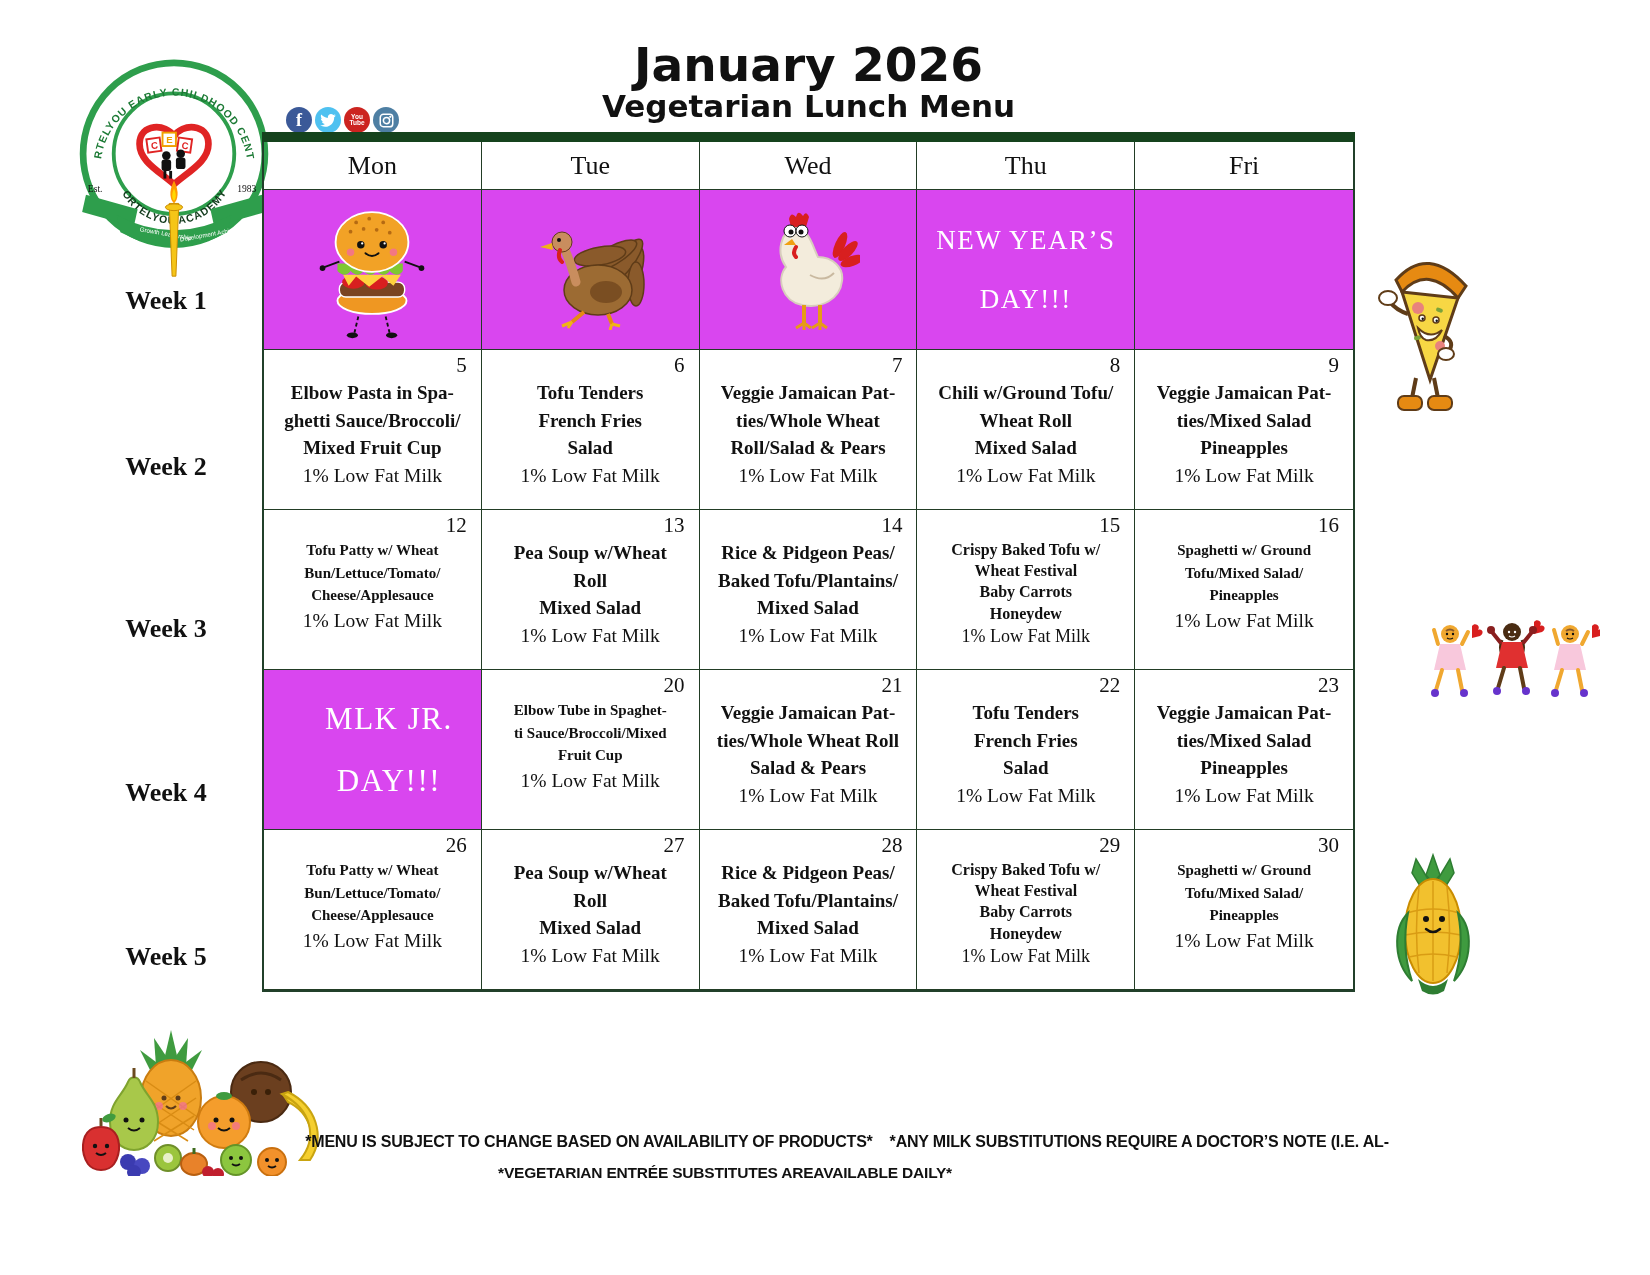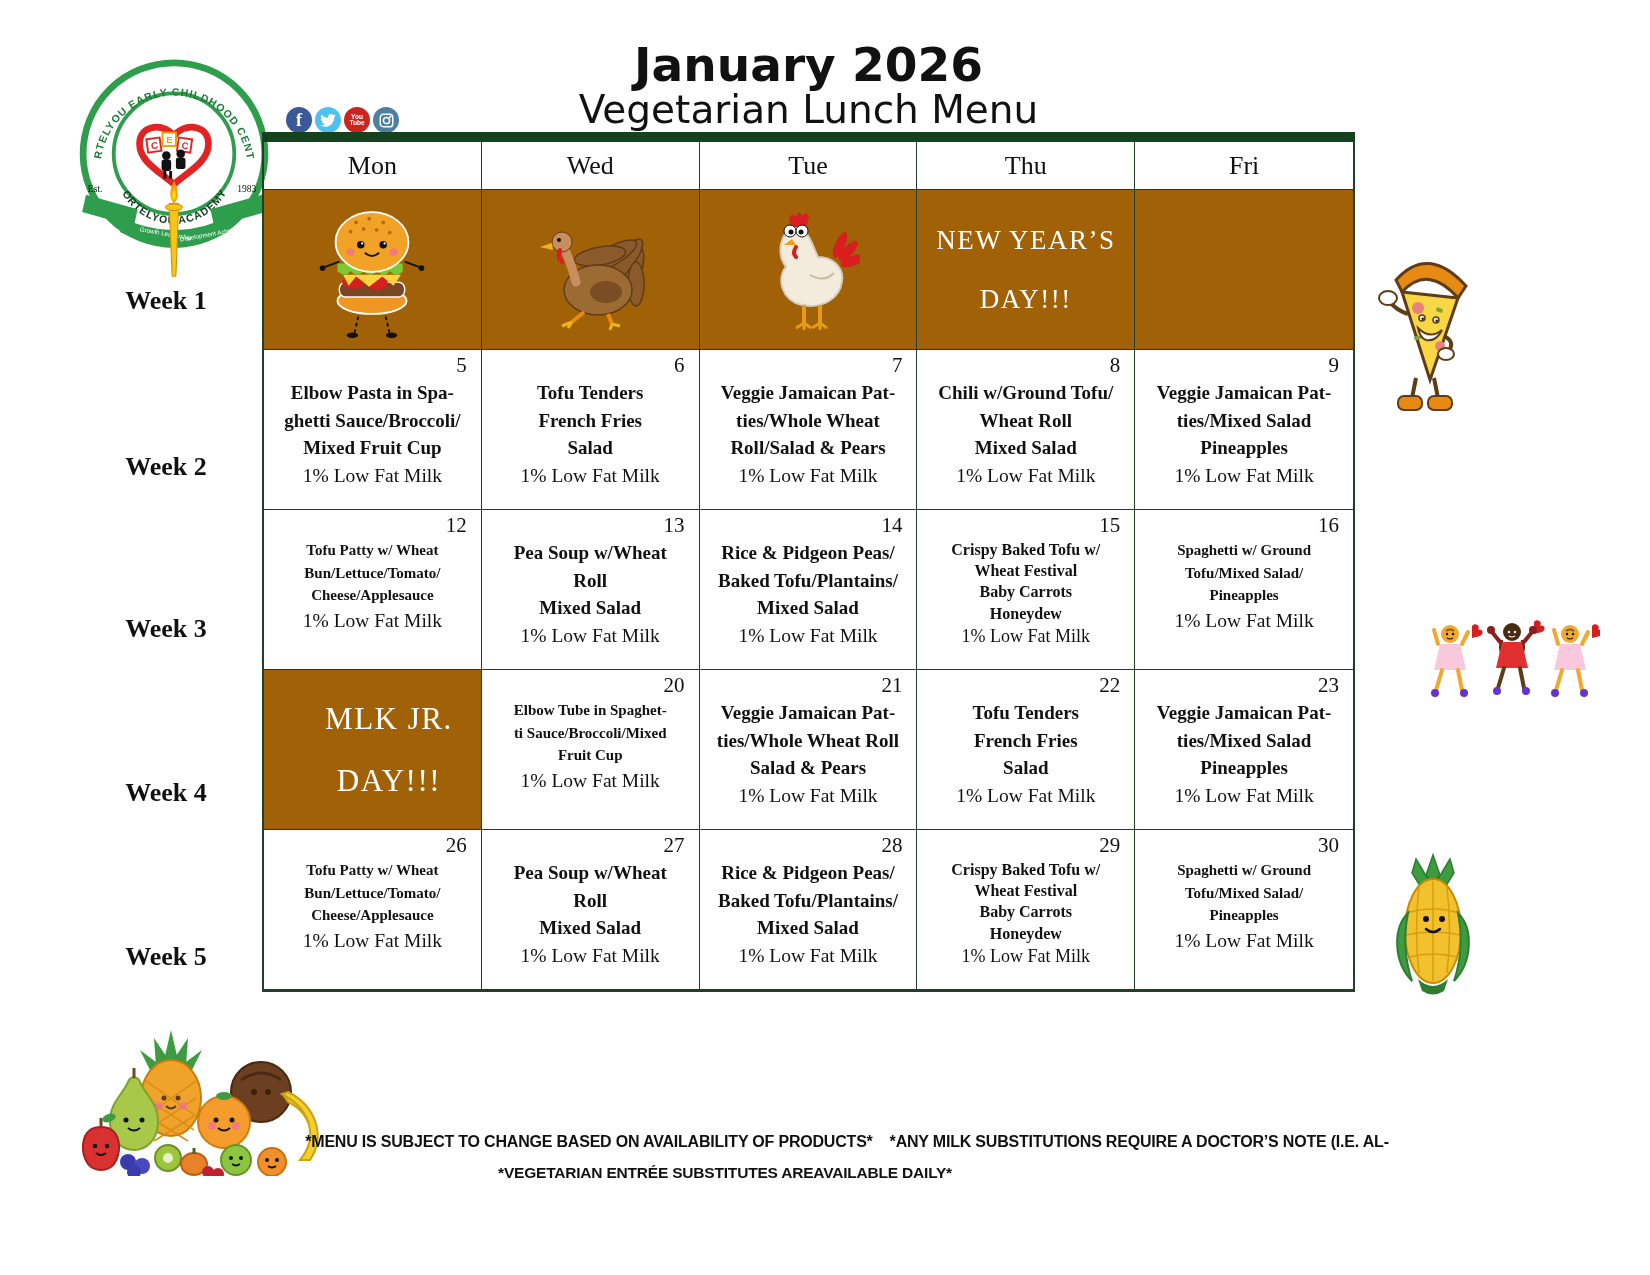"Vegetarian Lunch Menu" .title-line2 { font-size: 39px -> 31px; font-weight: normal -> bold }
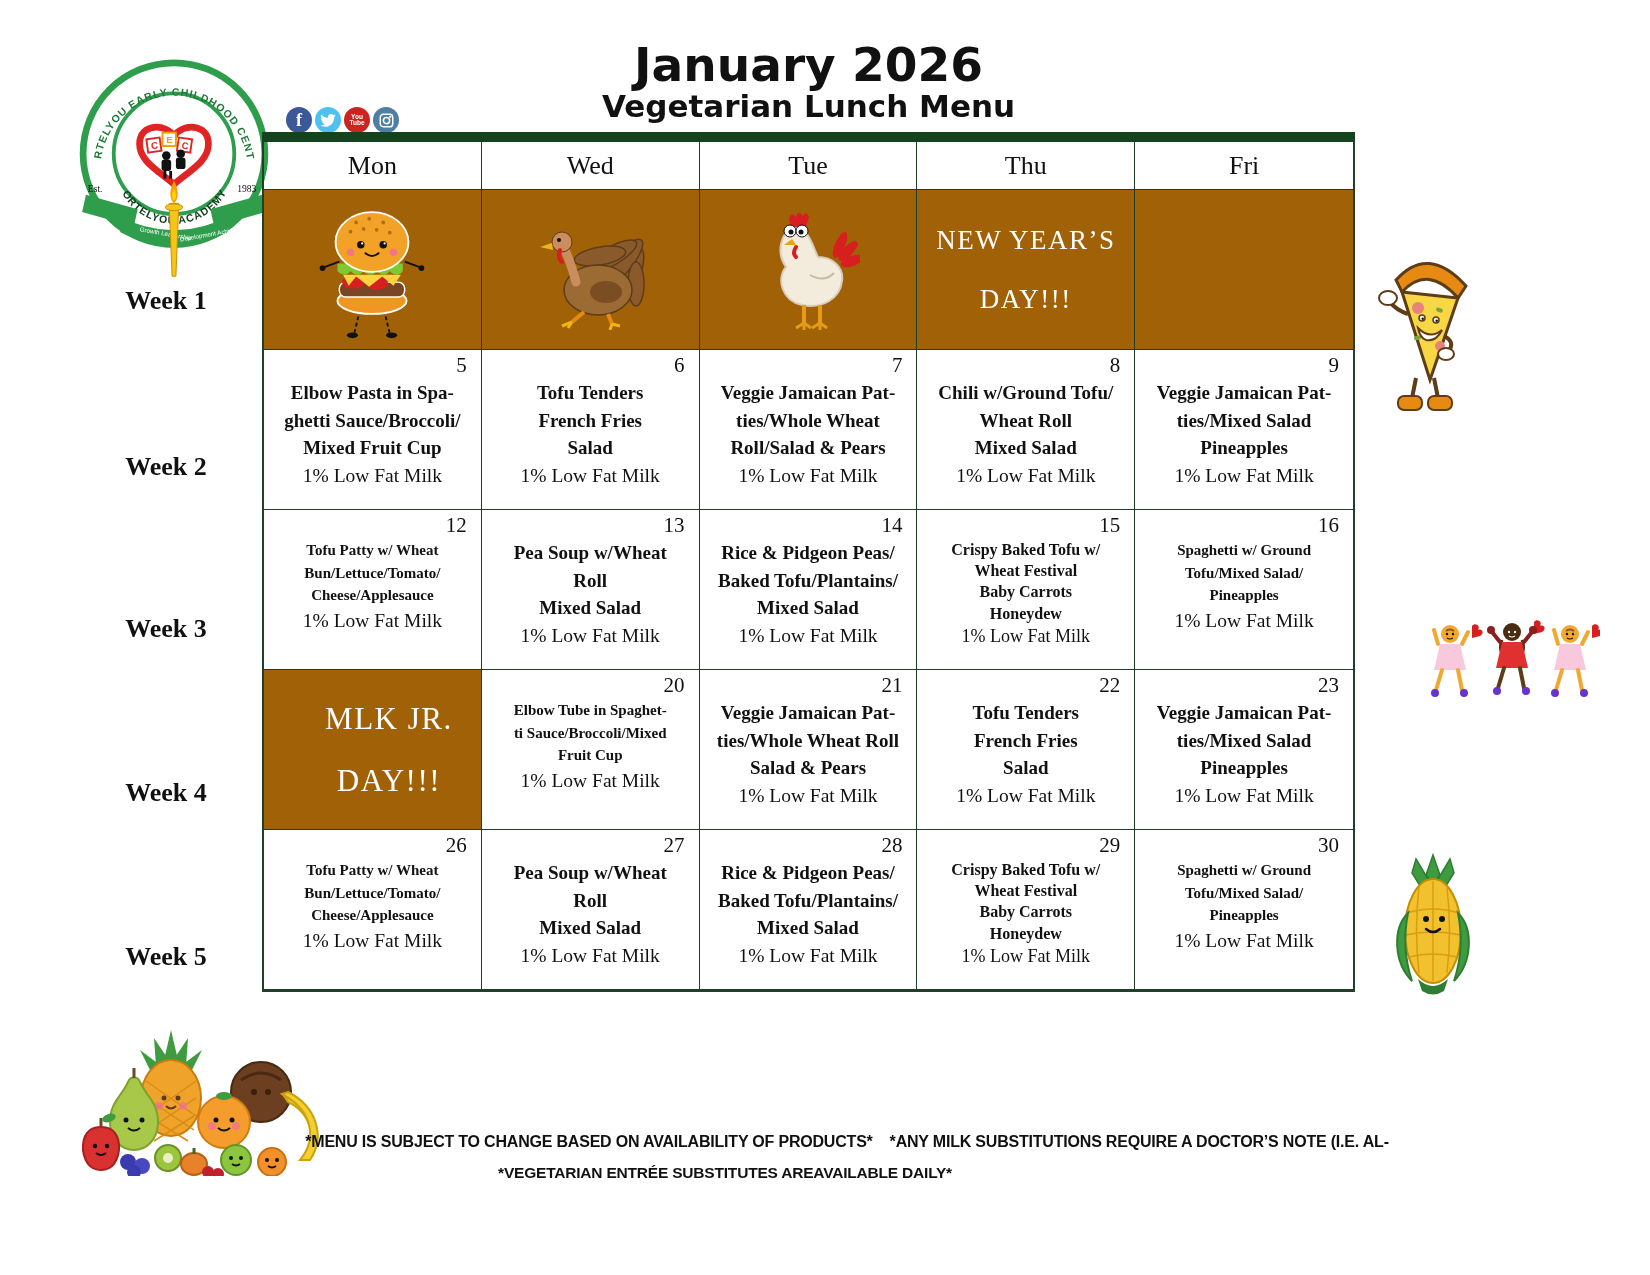"Wed" div.day-h { order: before "Tue" -> after "Tue" }
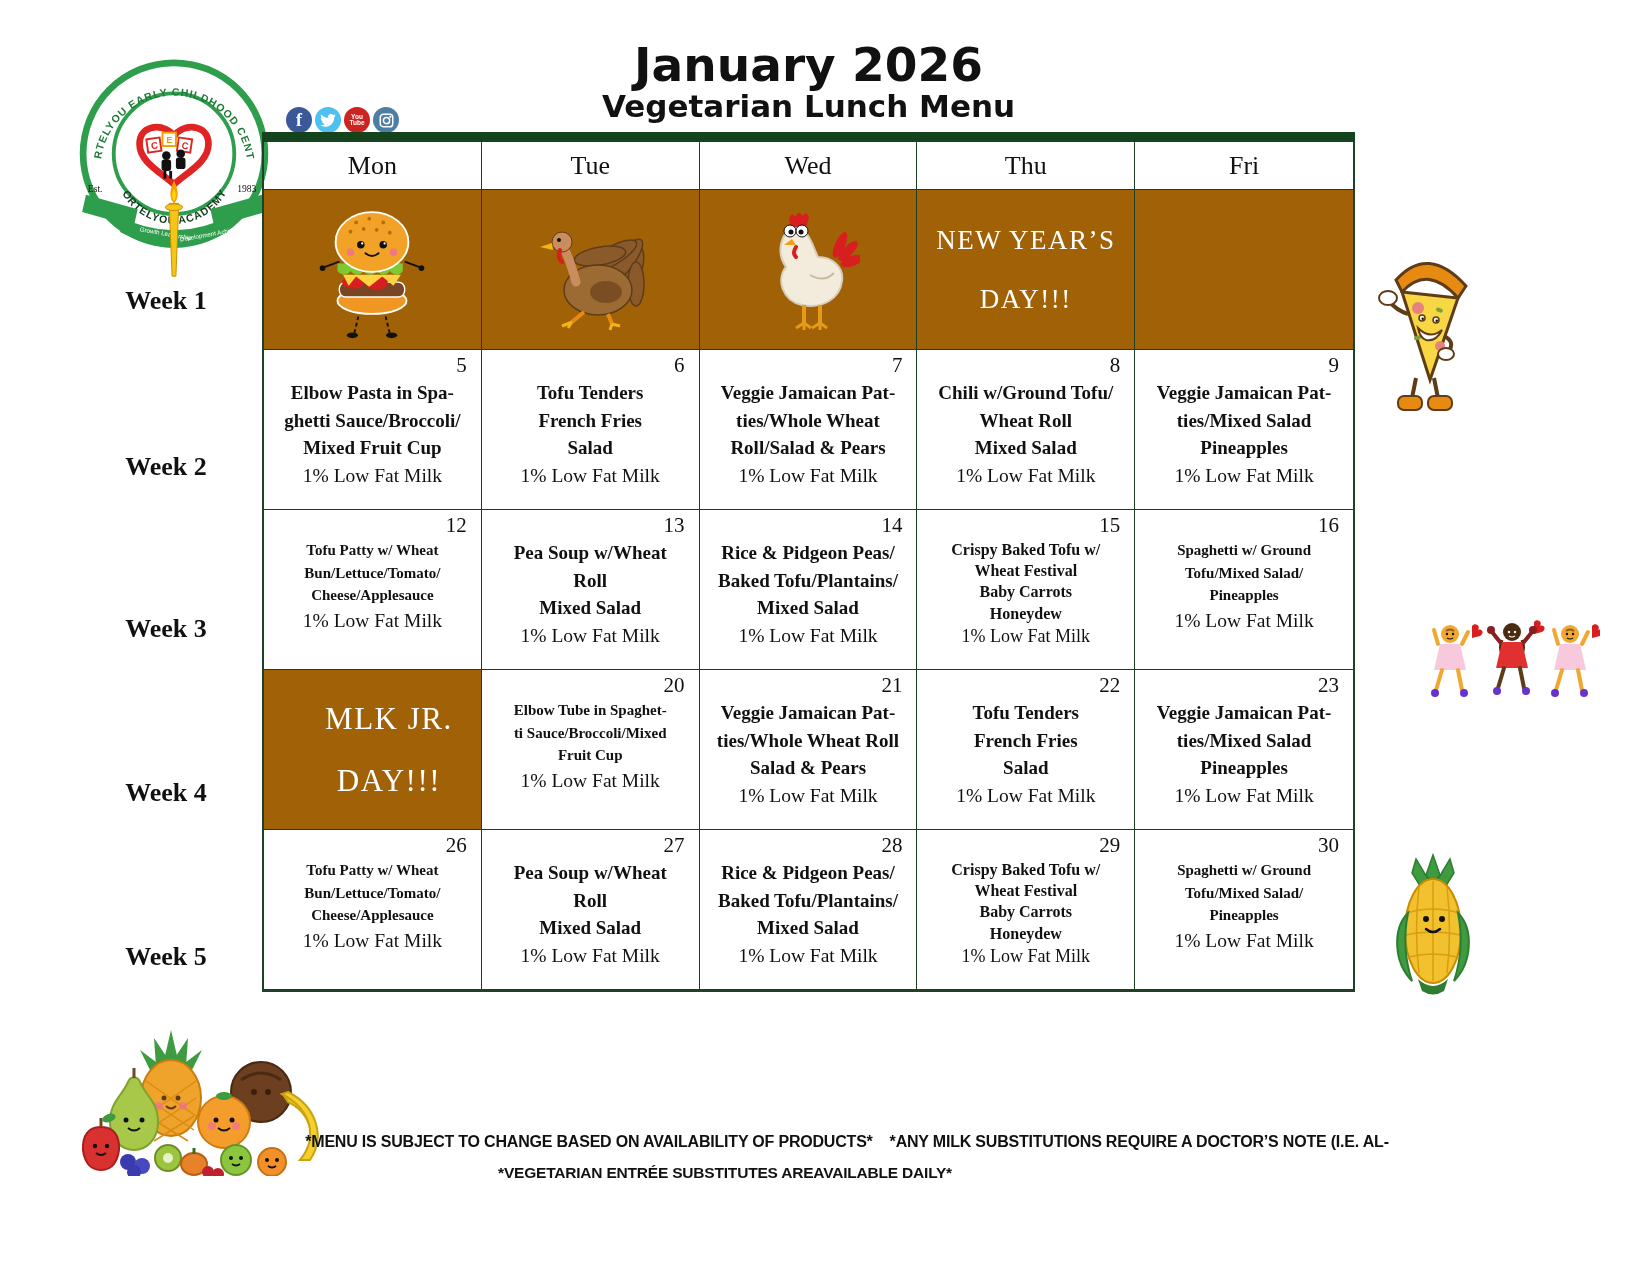"NEW YEAR’S" .cell.dark { background: #a16207 -> #d946ef }
